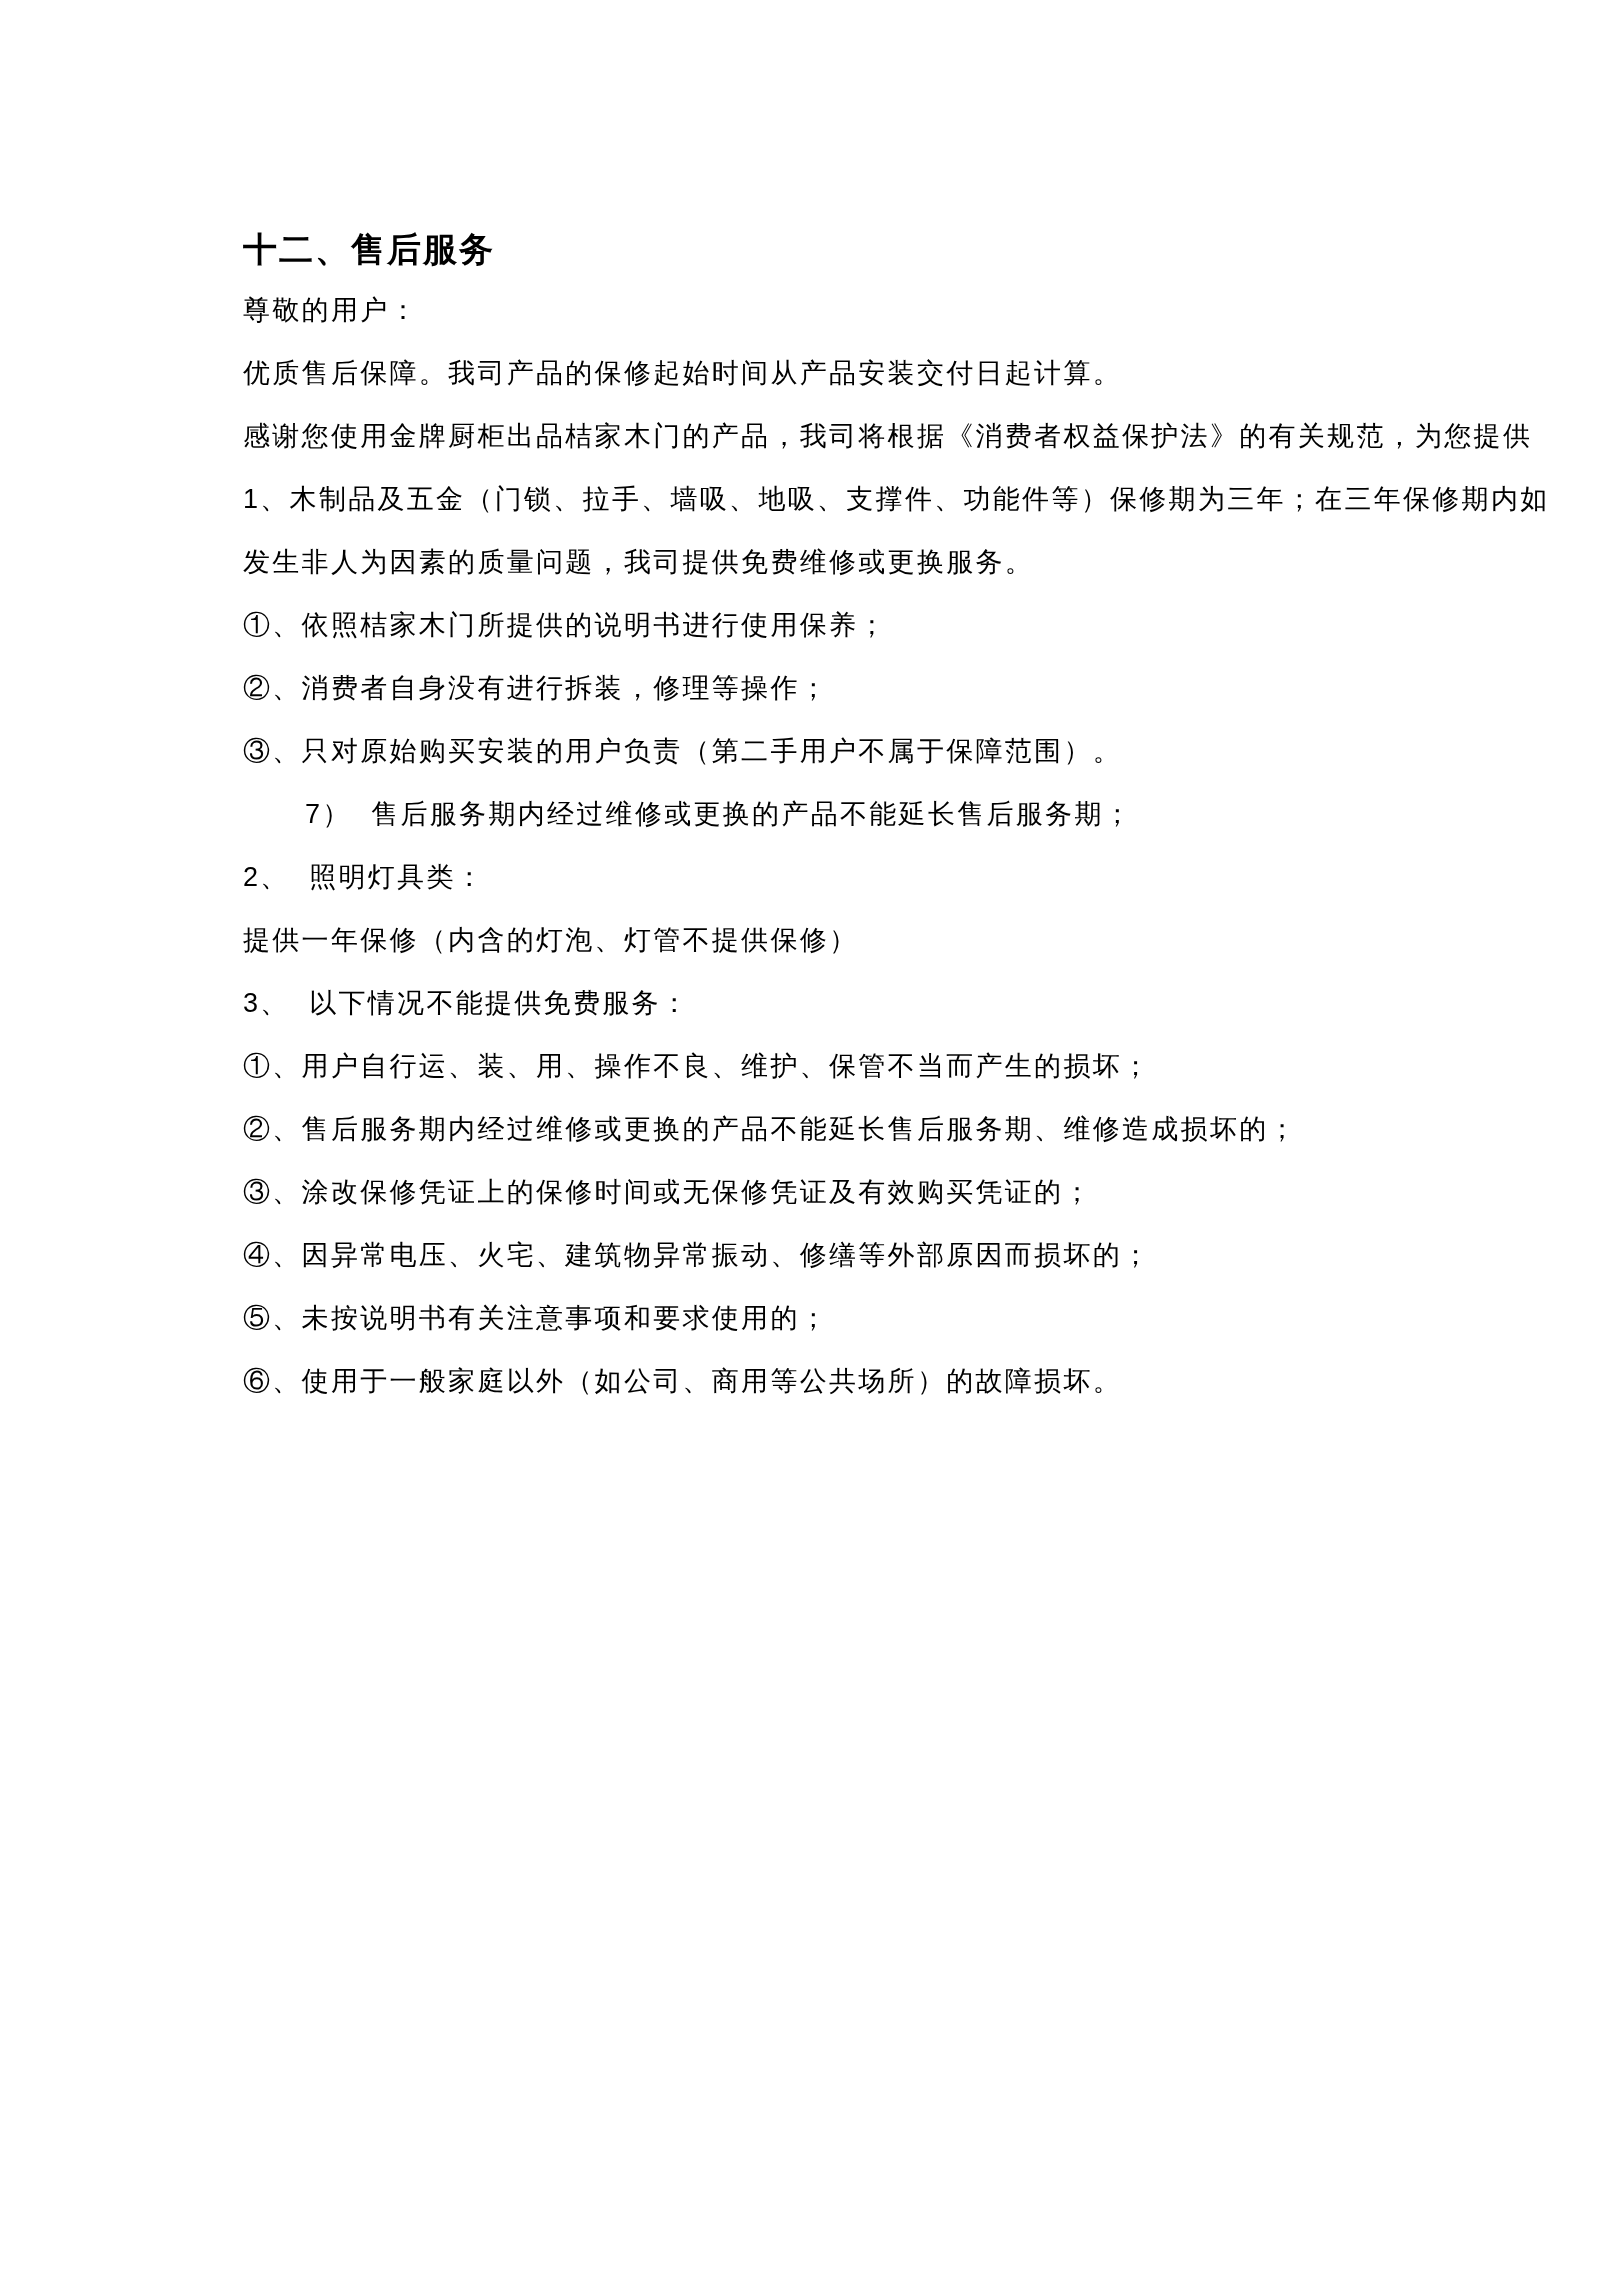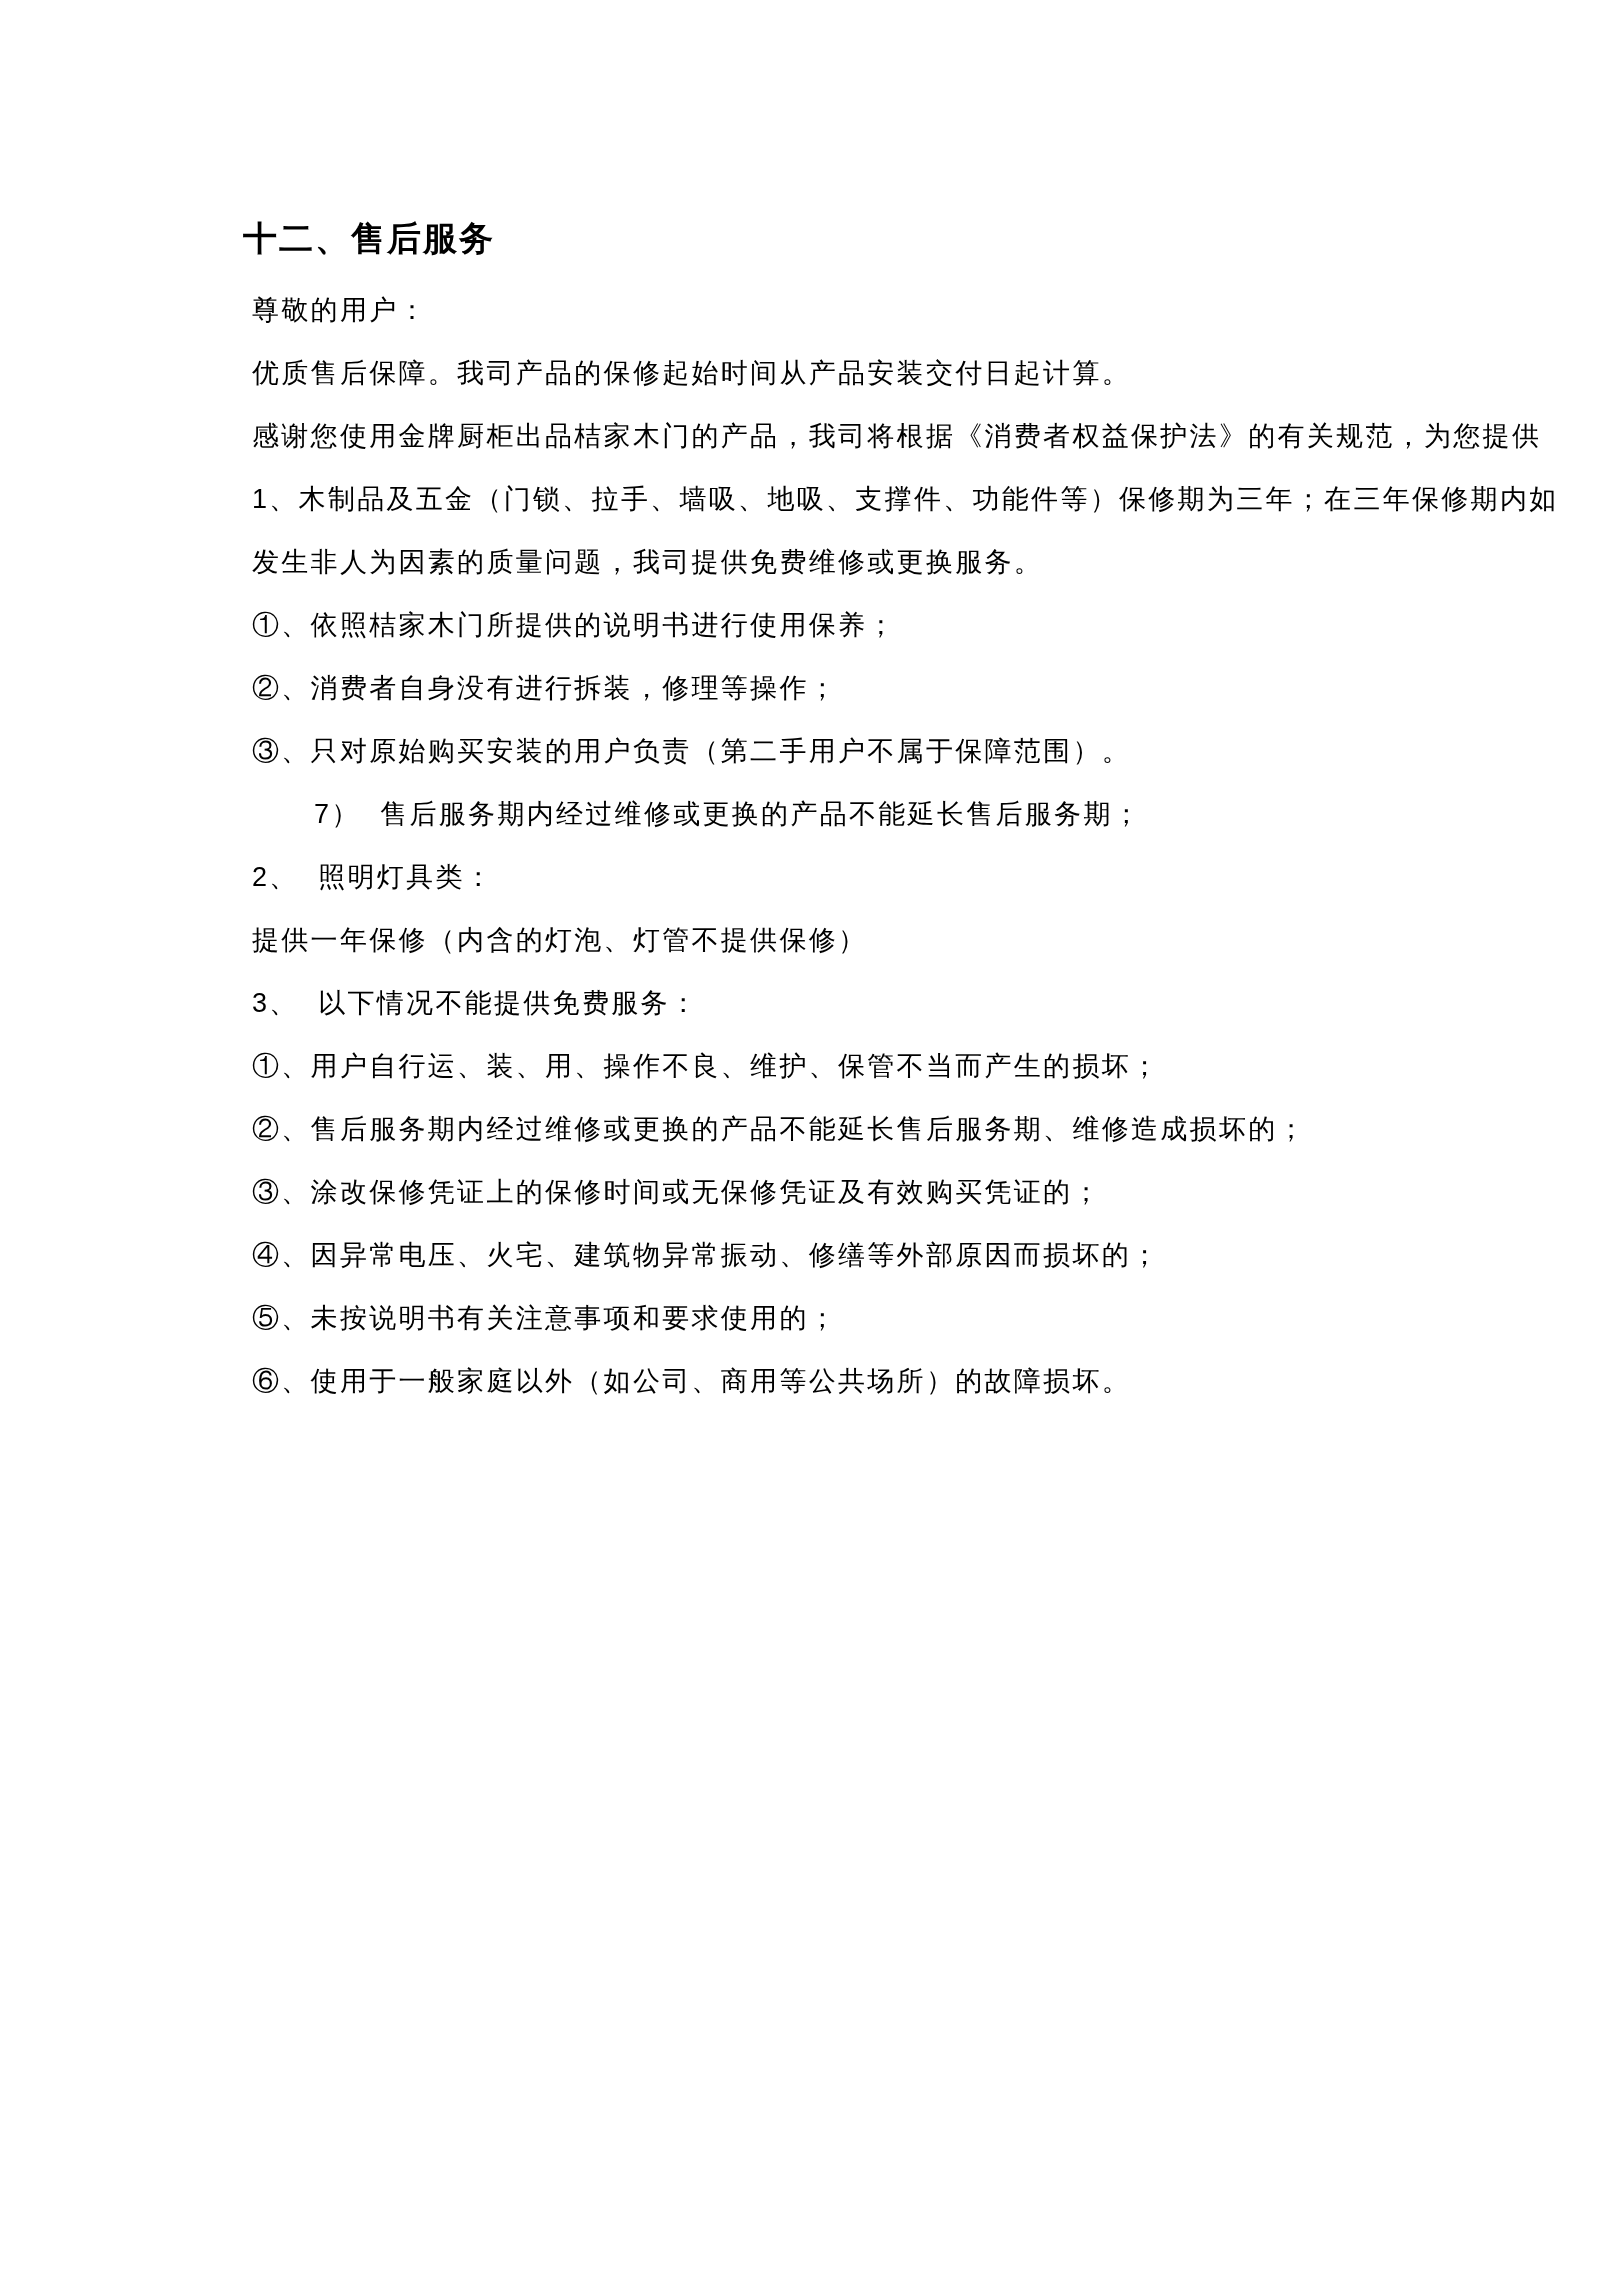"十二、售后服务" .doc-title { font-family: Liberation Mono, monospace -> none; top: 220px -> 228px }
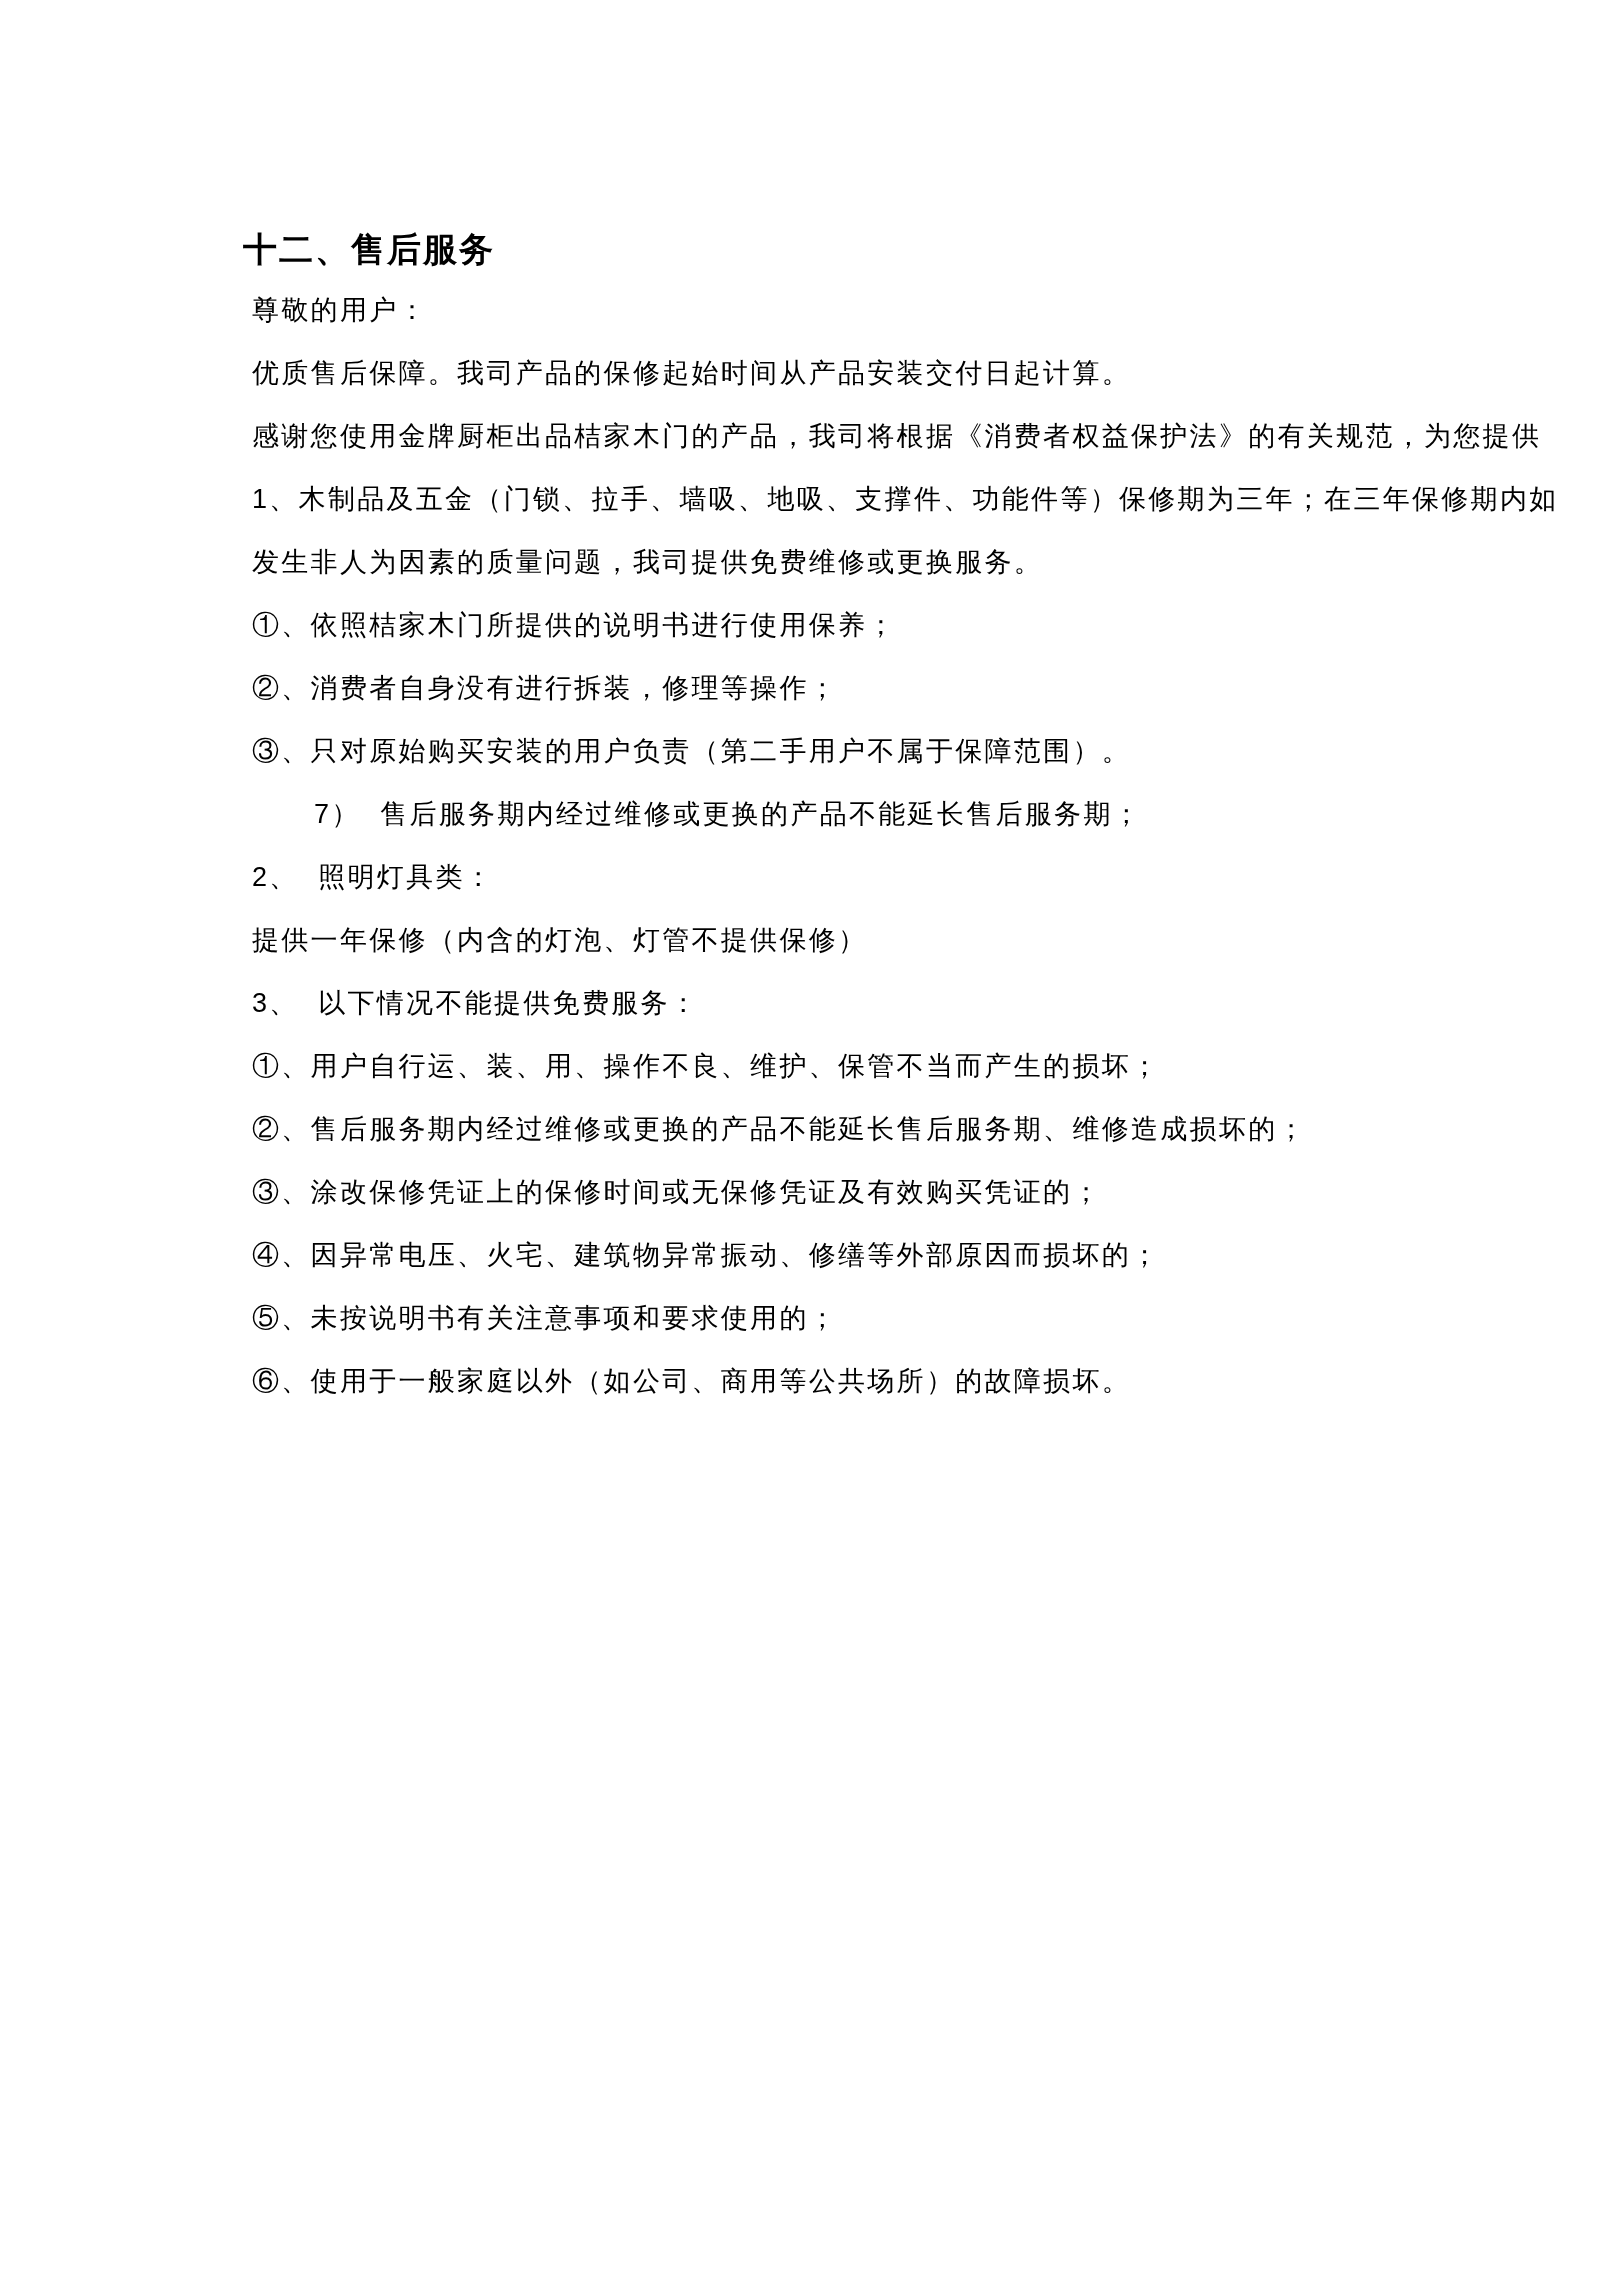"尊敬的用户：" .doc-body { left: 252px -> 243px }
